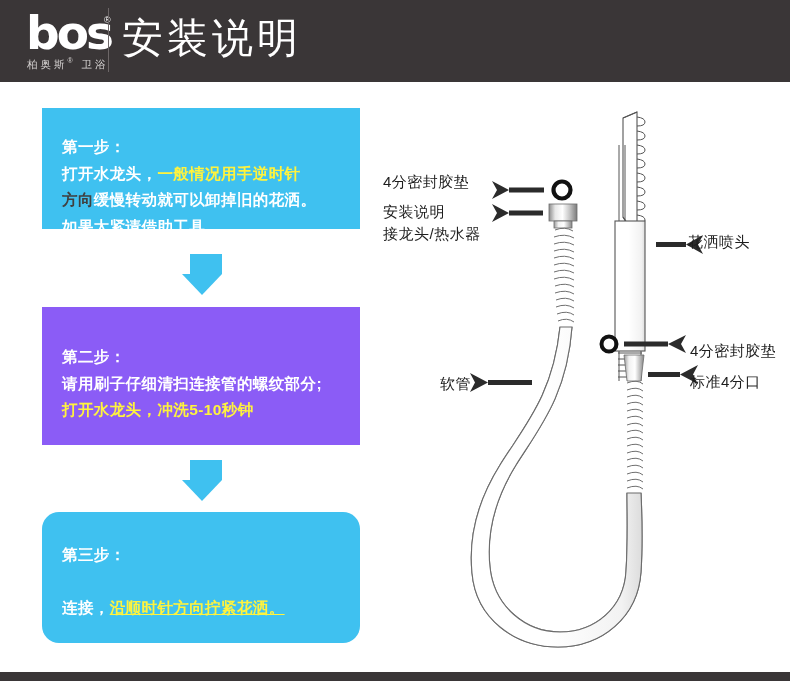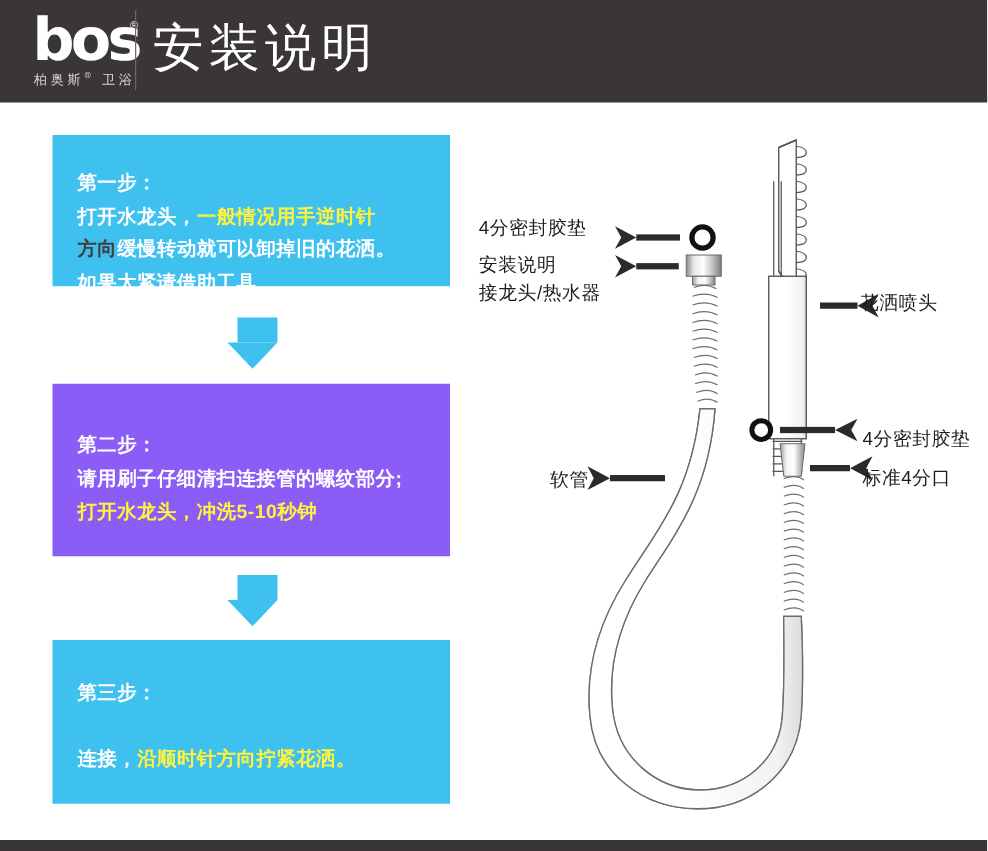"第三步：" #step3 { border-radius: none -> 17px }
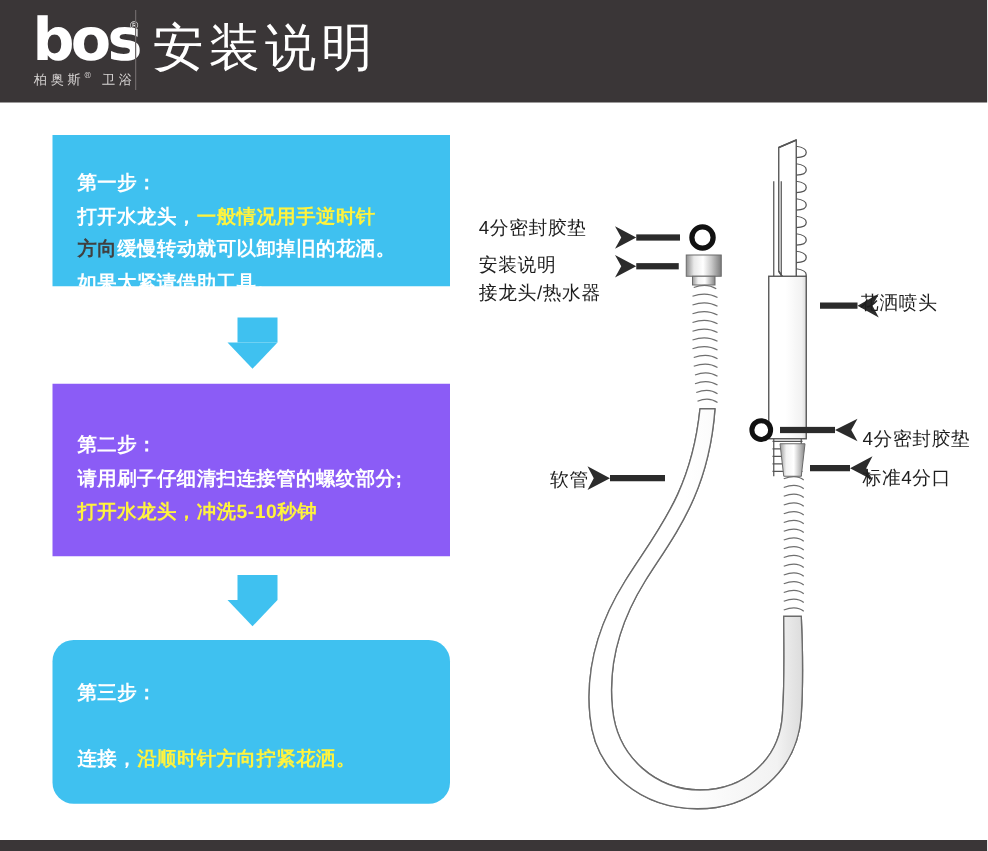"沿顺时针方向拧紧花洒。" span.hl { text-decoration: none -> underline }
